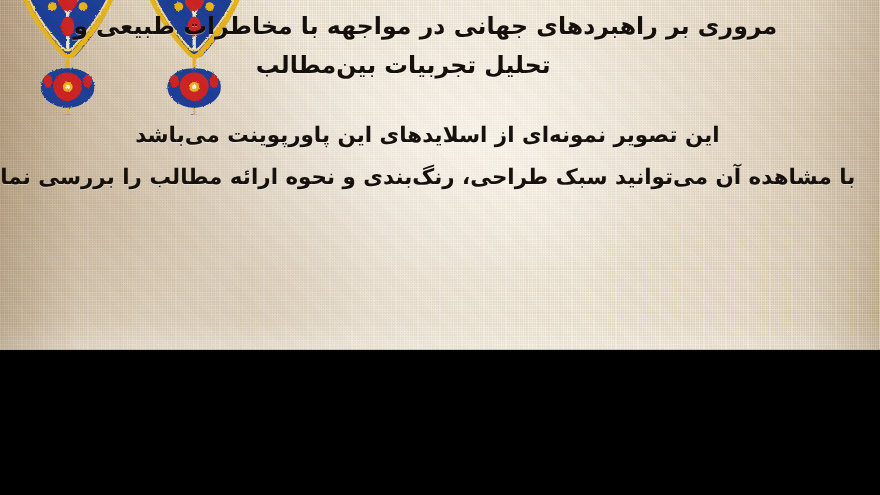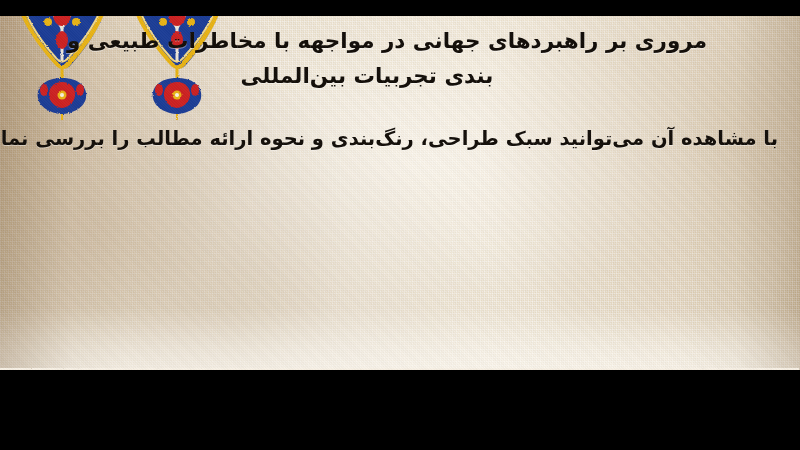"مروری بر راهبردهای جهانی در" .slide { height: 354px -> 318px; margin-top: 16px -> none }
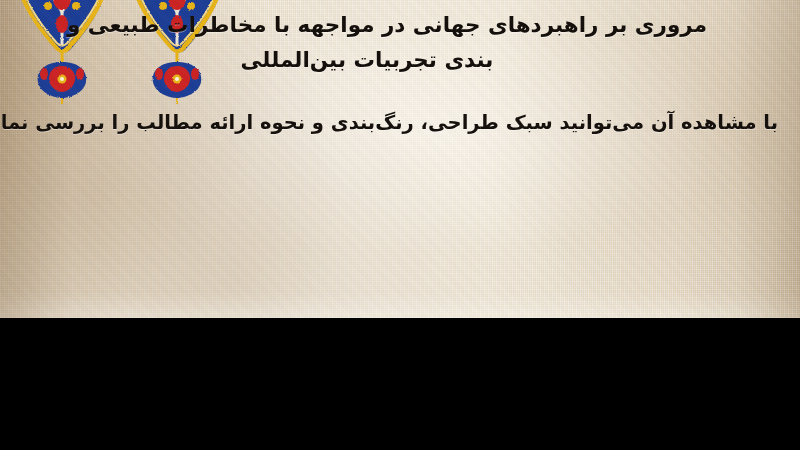"بندی تجربیات بین‌المللی" span.ln { text: بندی تجربیات بین‌المللی -> تحلیل تجربیات بین‌مطالب }
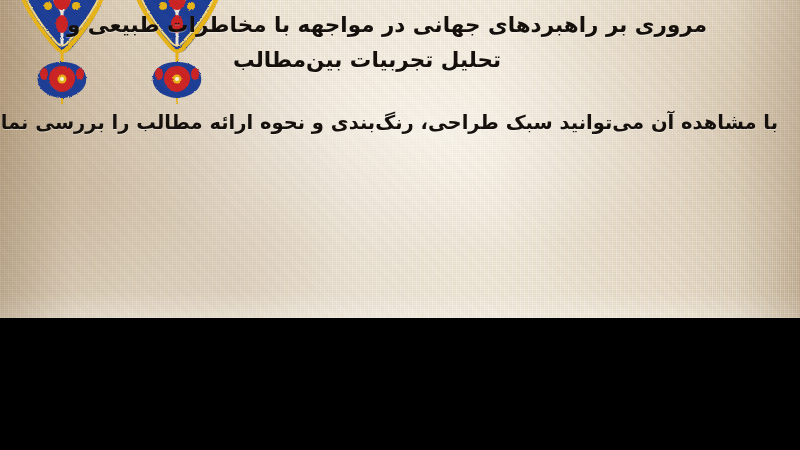"این تصویر نمونه‌ای از اسلایدهای" span.ln { html: none -> <span>این تصویر نمونه‌ای از اسلایدهای این پاورپوینت می‌باشد</span> }
